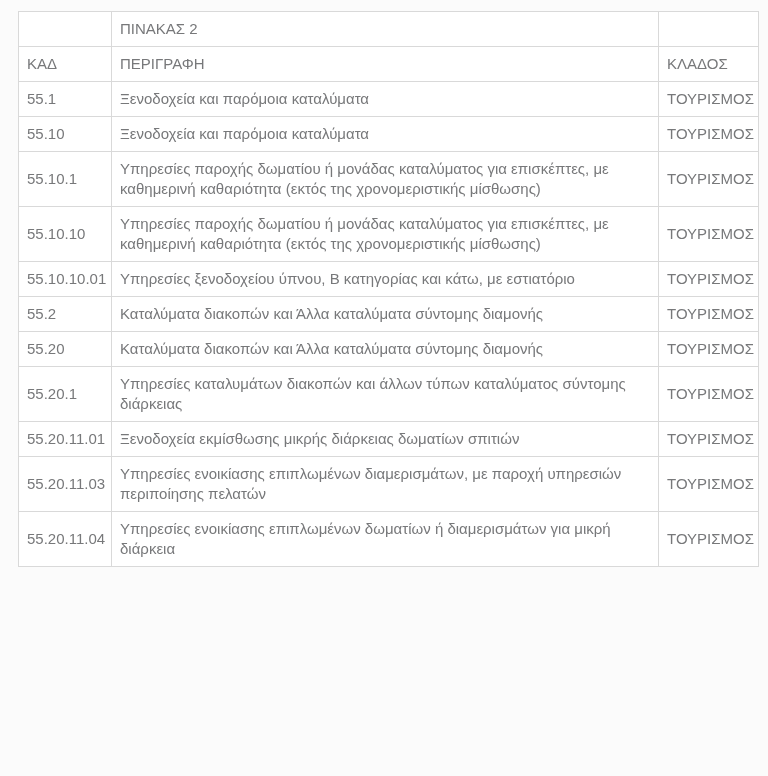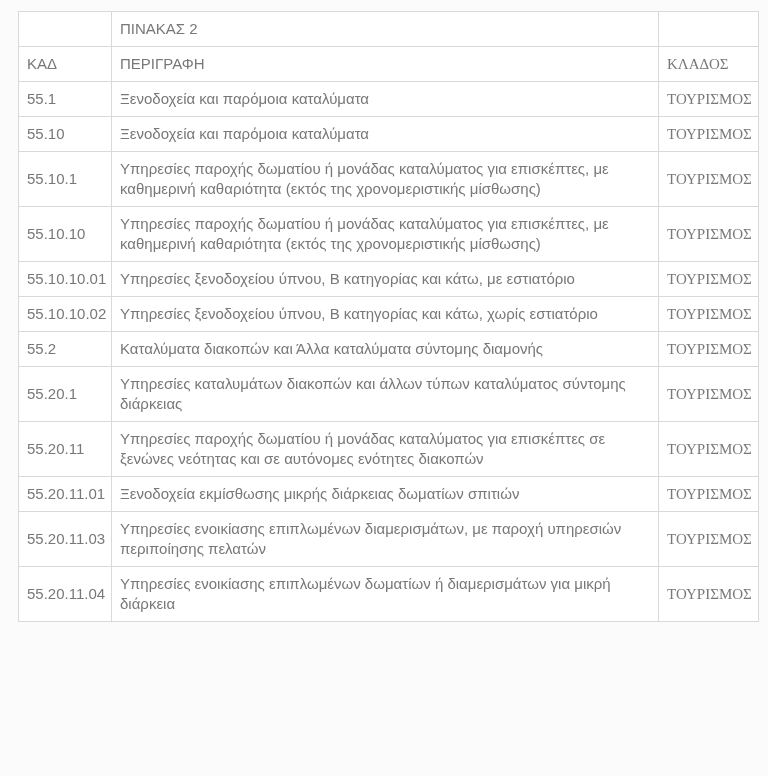"ΚΛΑΔΟΣ" td.col-klados, th.col-klados { font-family: Liberation Serif, serif -> none }
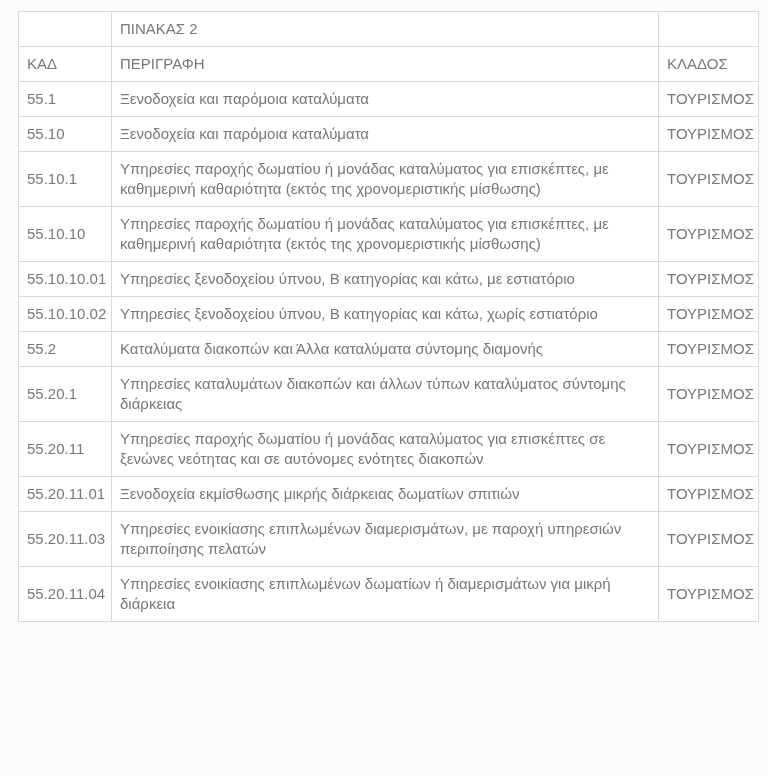"55.10.10.02" tr { html: <tr> <td>55.10.10.02</td> <td>Υπηρεσίες ξενοδοχείου ύπνου, Β κατηγορίας και κάτω, χωρίς εστιατόριο</td> <td>ΤΟΥΡΙΣΜΟΣ</td> </tr> -> none }
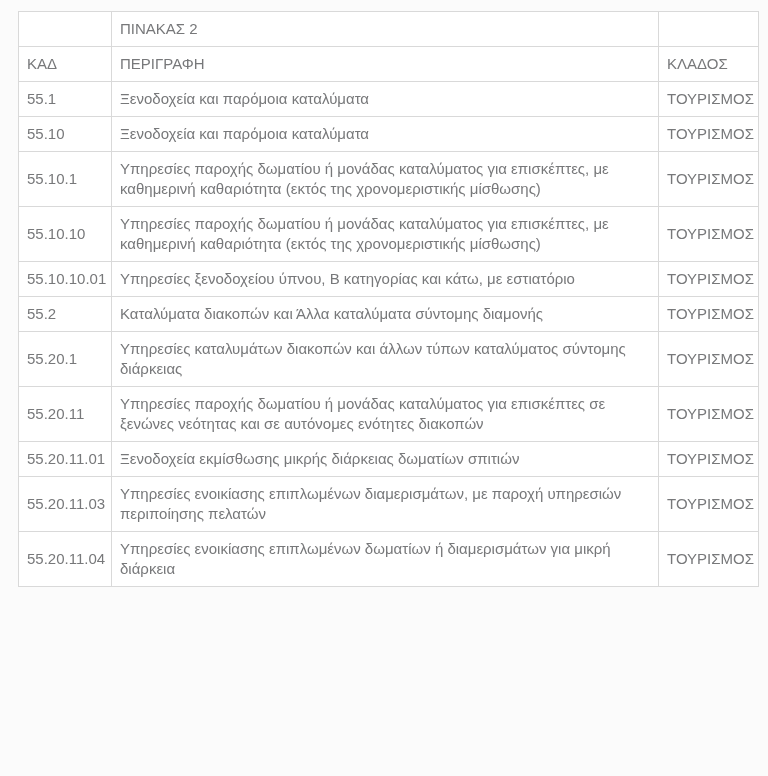"55.20" tr { html: none -> <tr> <td>55.20</td> <td>Καταλύματα διακοπών και Άλλα καταλύματα σύντομης διαμονής</td> <td>ΤΟΥΡΙΣΜΟΣ</td> </tr> }
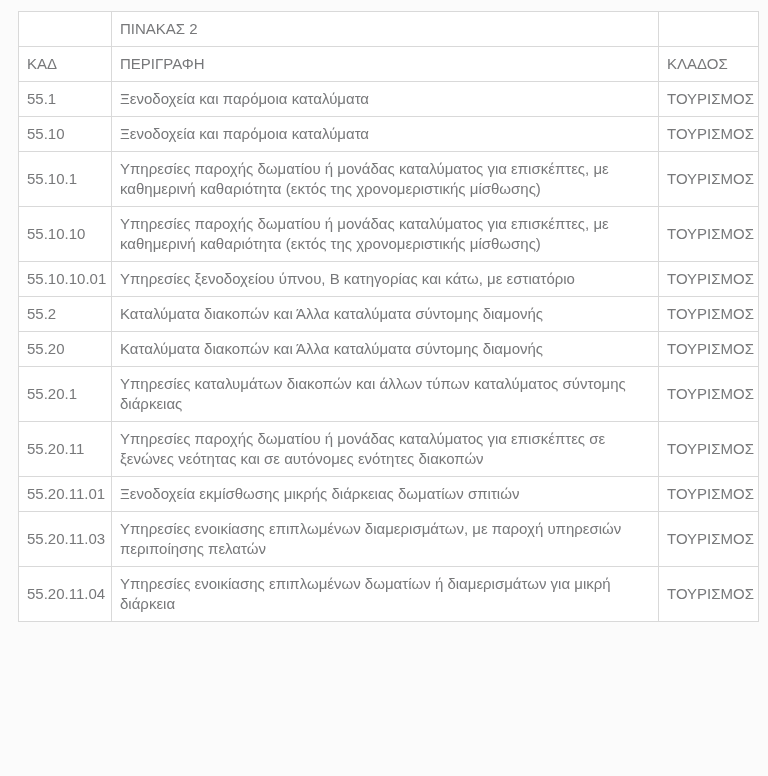"55.20.11" tr { html: <tr> <td>55.20.11</td> <td>Υπηρεσίες παροχής δωματίου ή μονάδας καταλύματος για επισκέπτες σε ξενώνες νεότητας και σε αυτόνομες ενότητες διακοπών</td> <td>ΤΟΥΡΙΣΜΟΣ</td> </tr> -> none }
